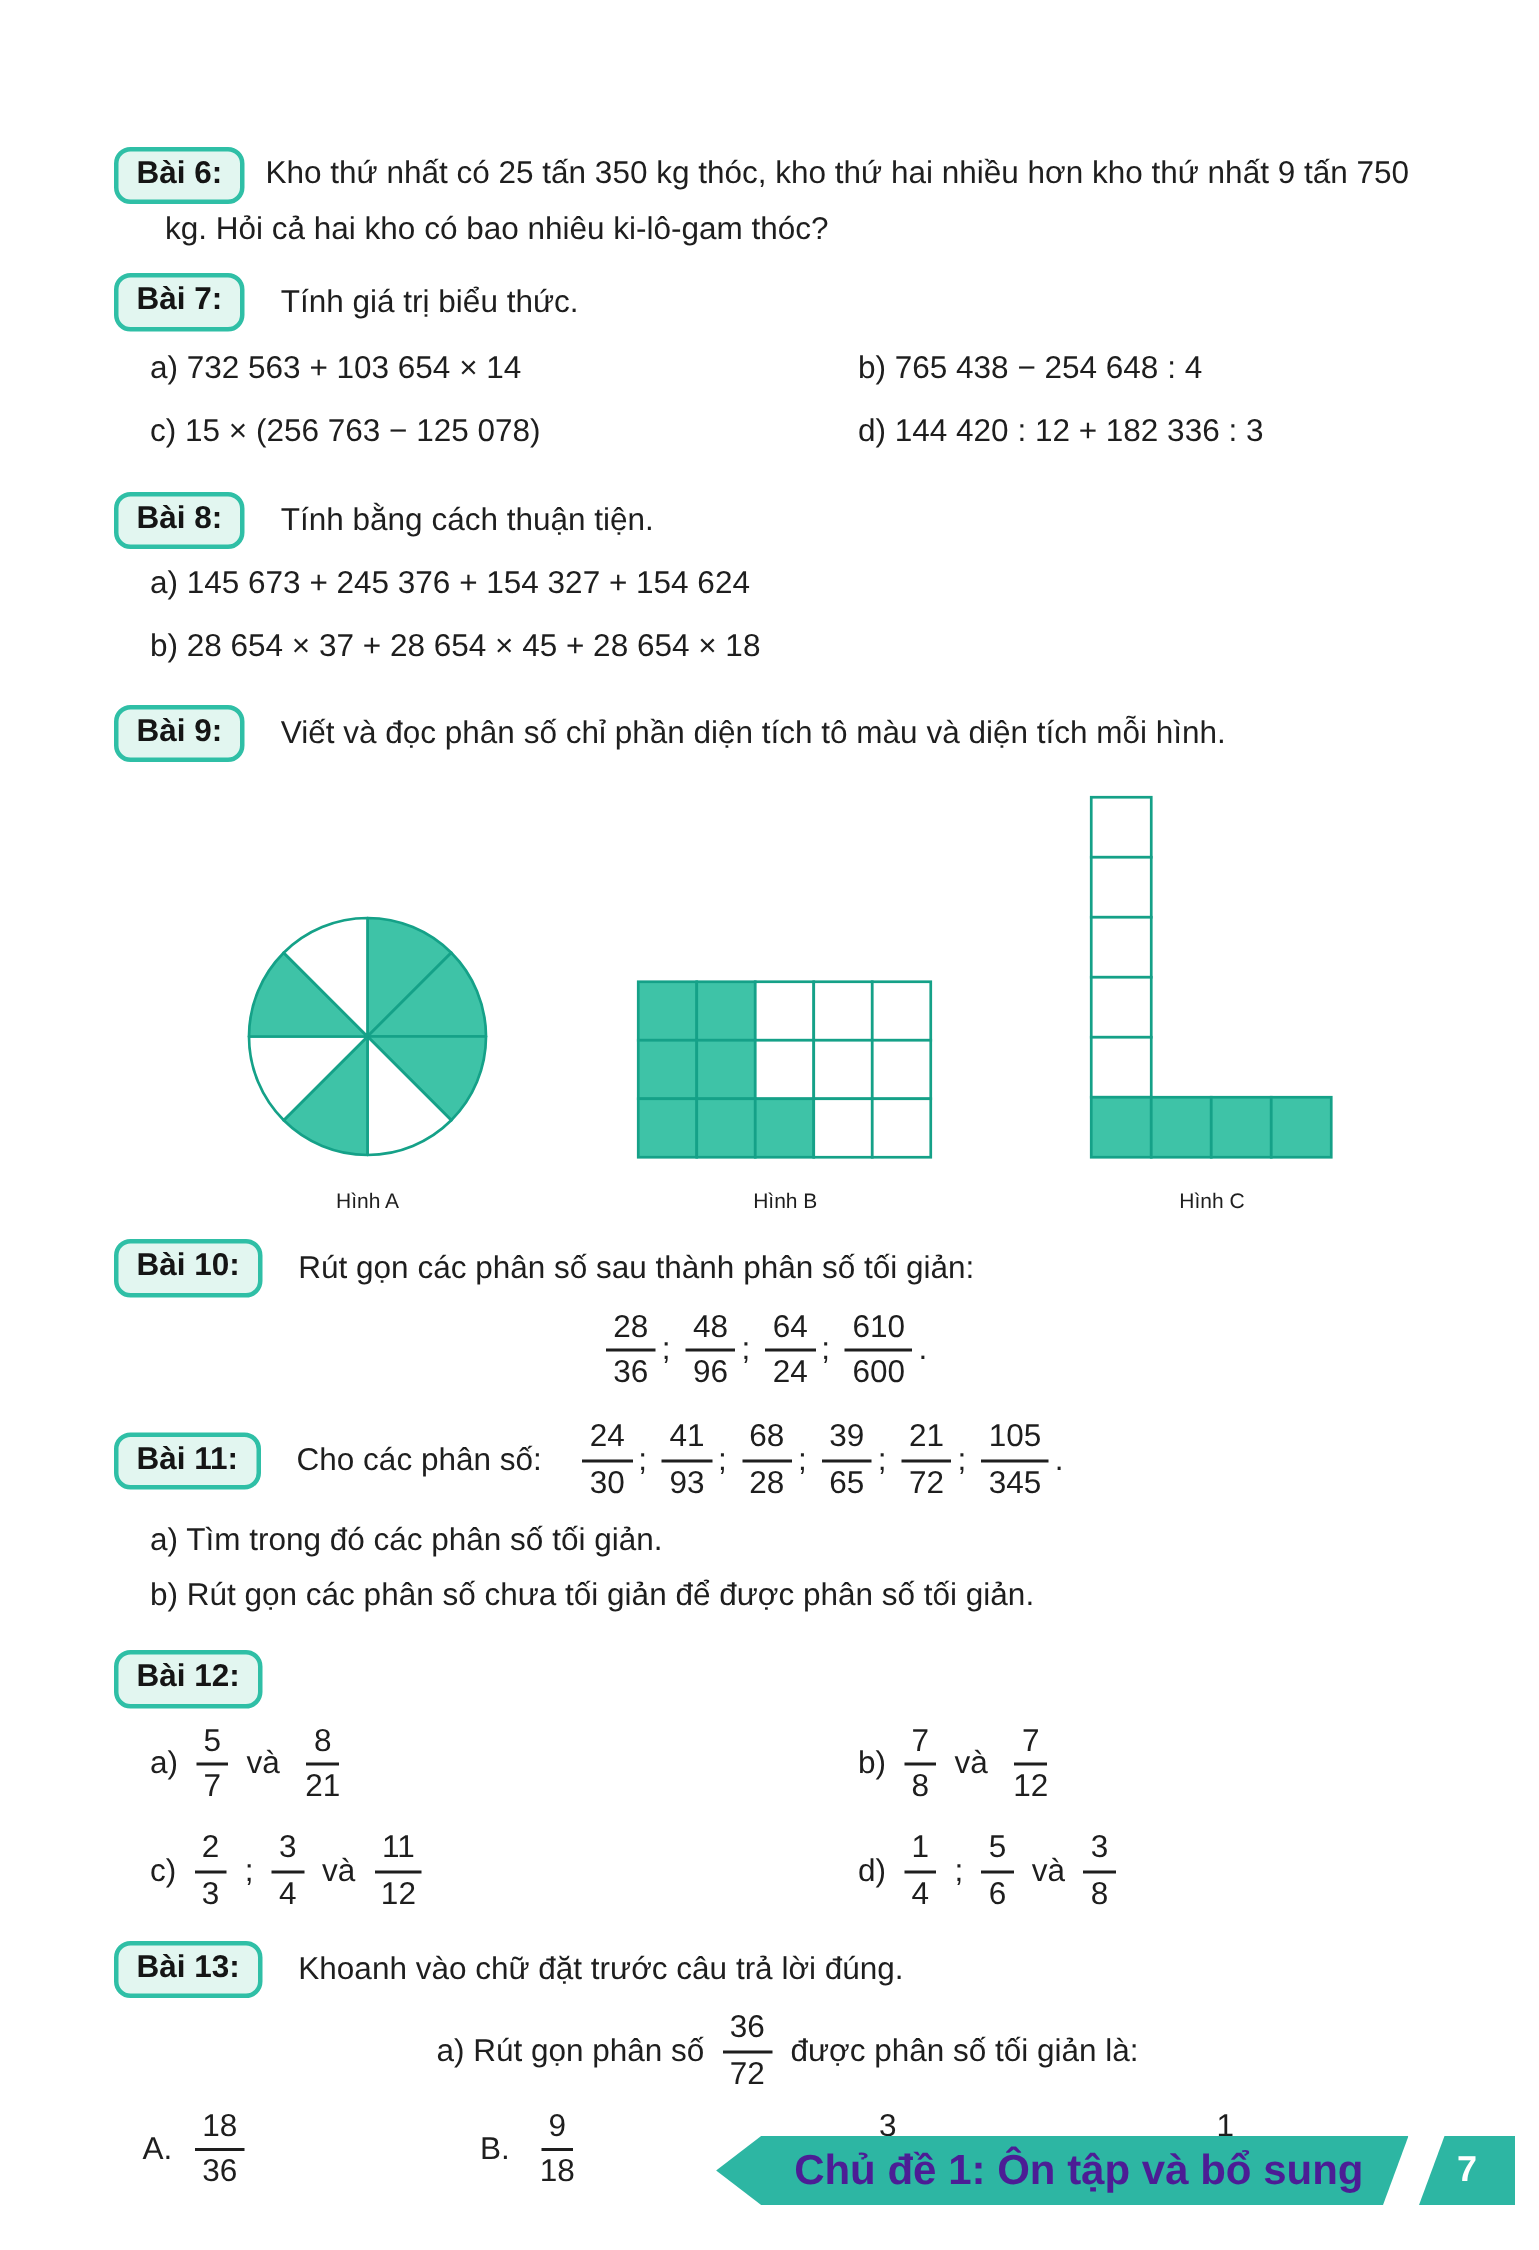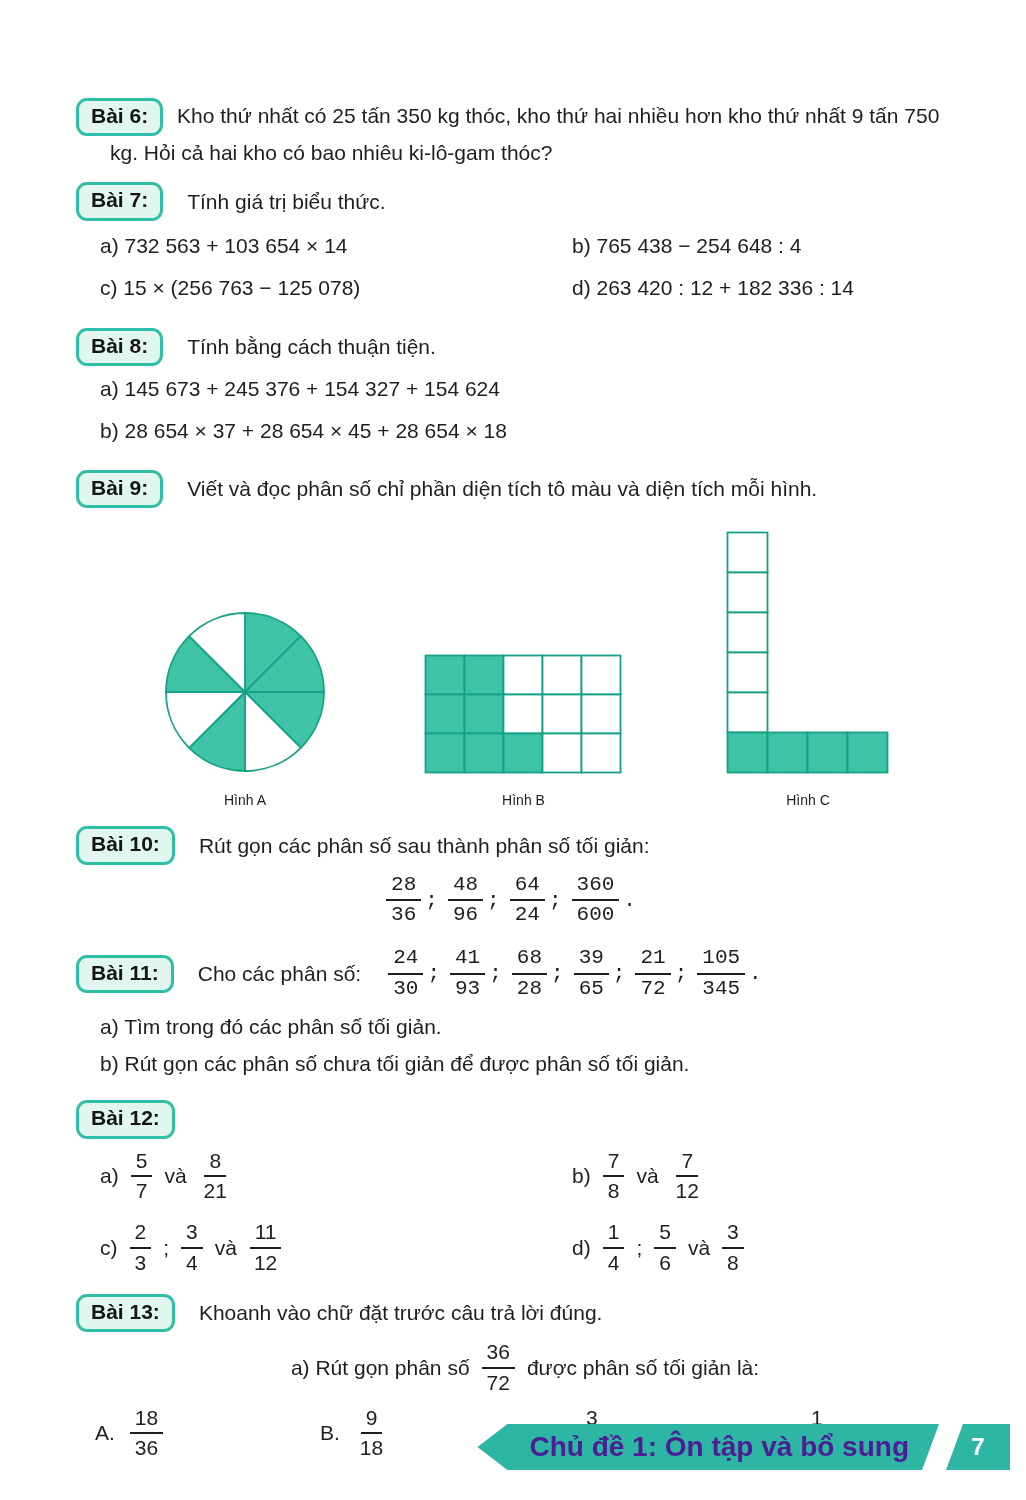"d) 263 420 : 12" div { text: 263 420 : 12 + 182 336 : 14 -> 144 420 : 12 + 182 336 : 3 }
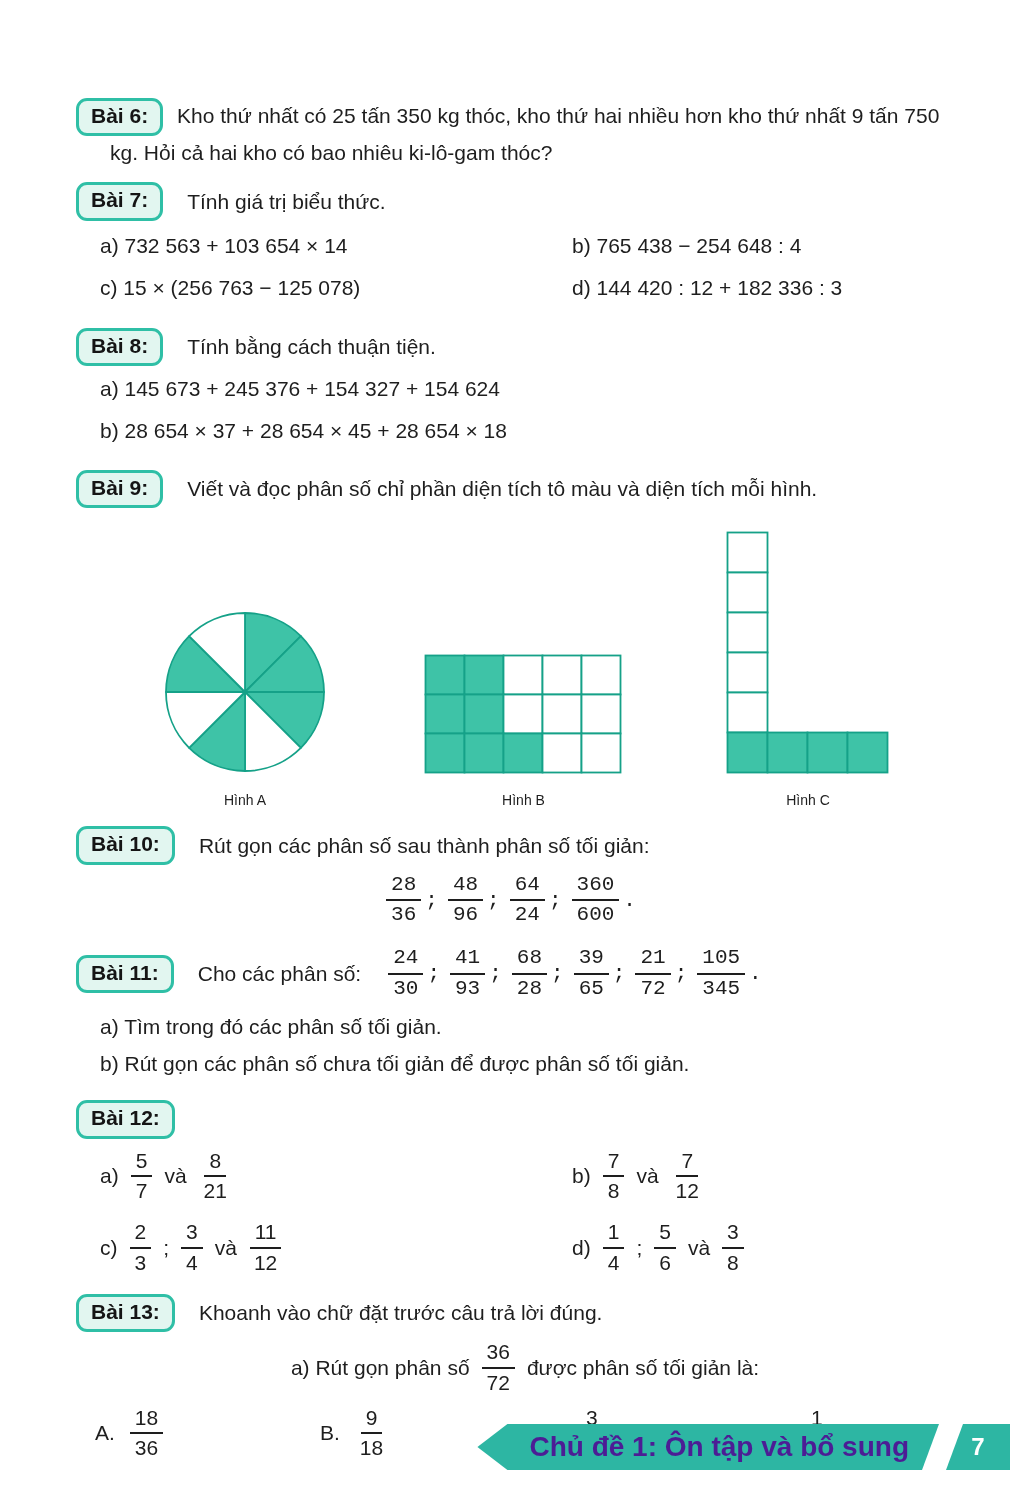"28" .frac-row { font-family: Liberation Mono, monospace -> none }
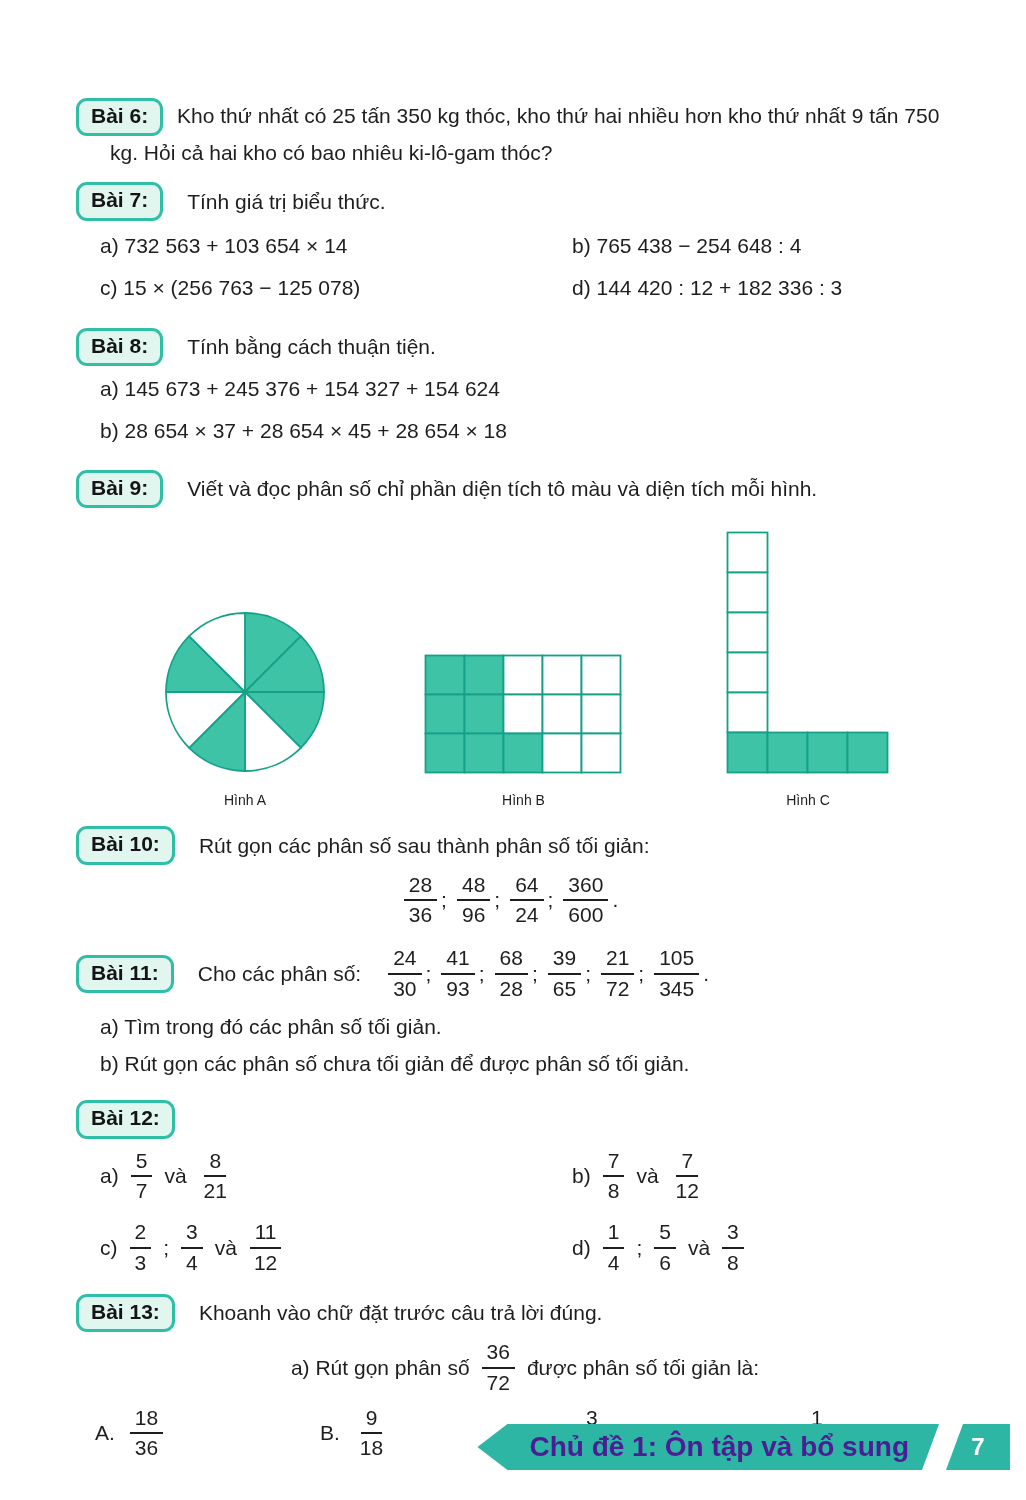"360" span.num { text: 360 -> 610 }
